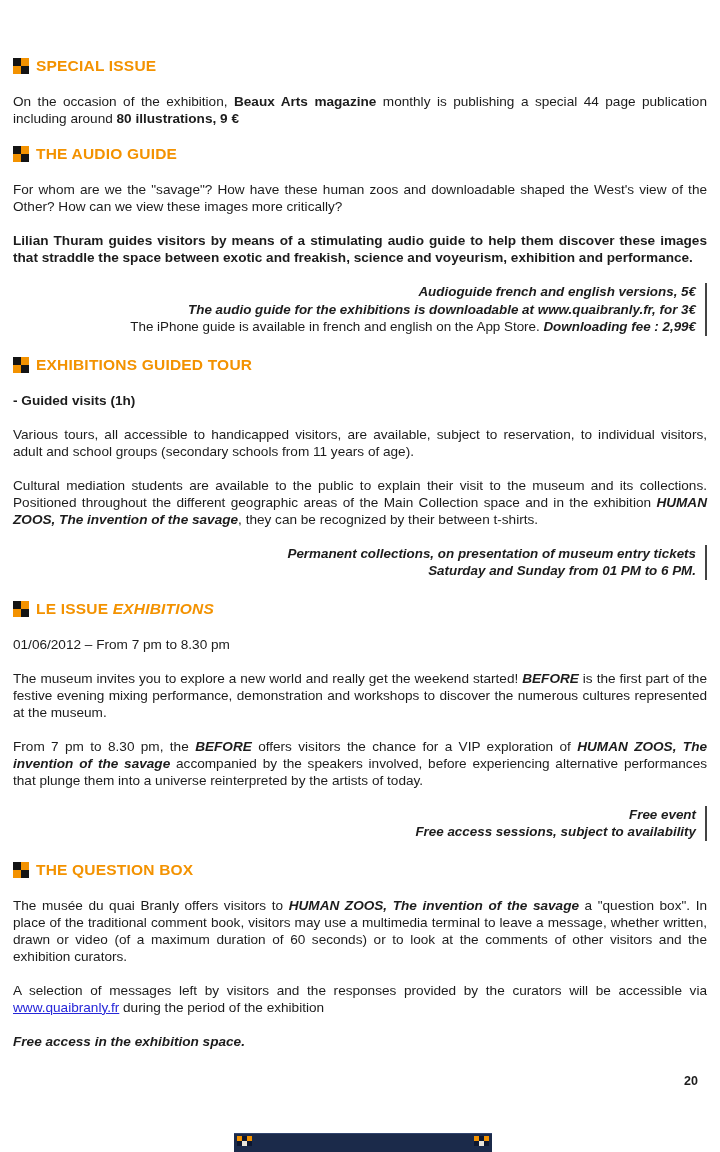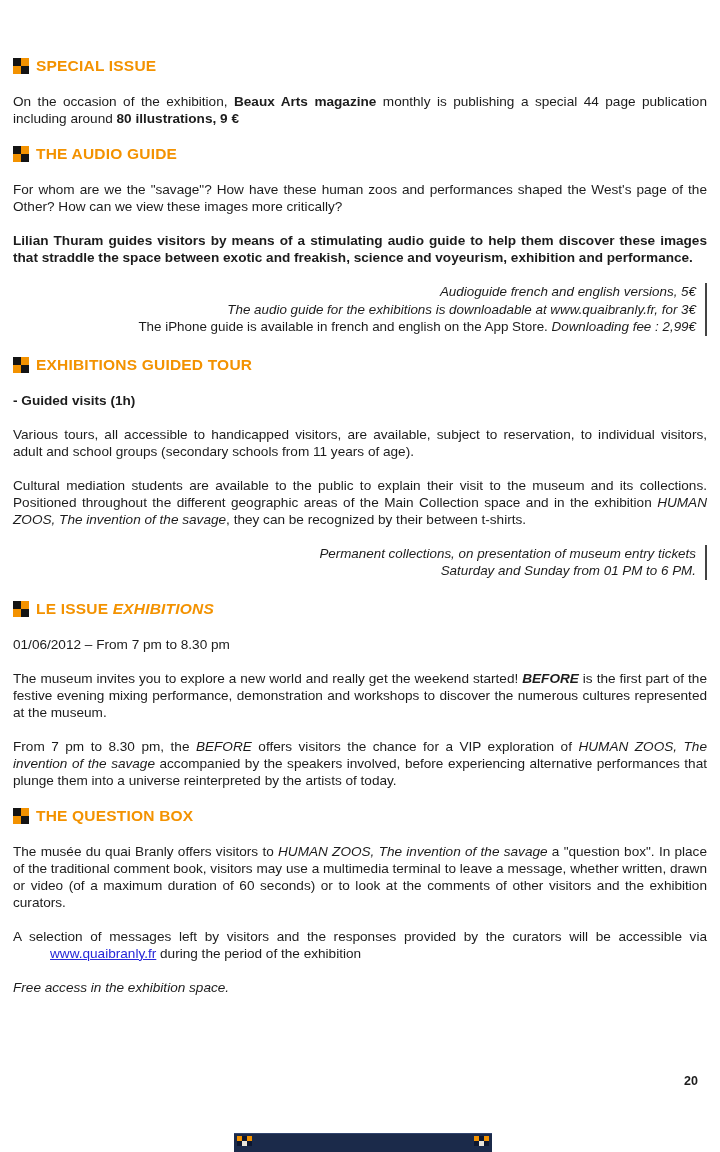"For whom are we the" span { text: performances shaped the West's page -> downloadable shaped the West's view }
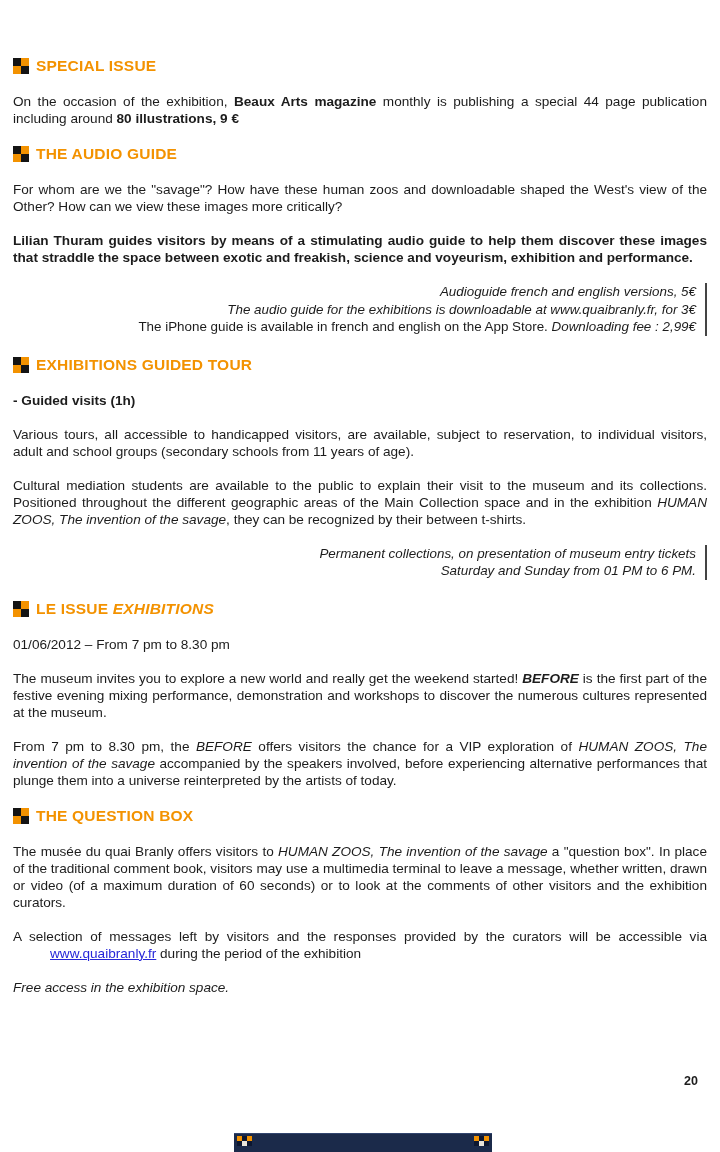"Audioguide french and english versions," .i { font-weight: none -> bold }
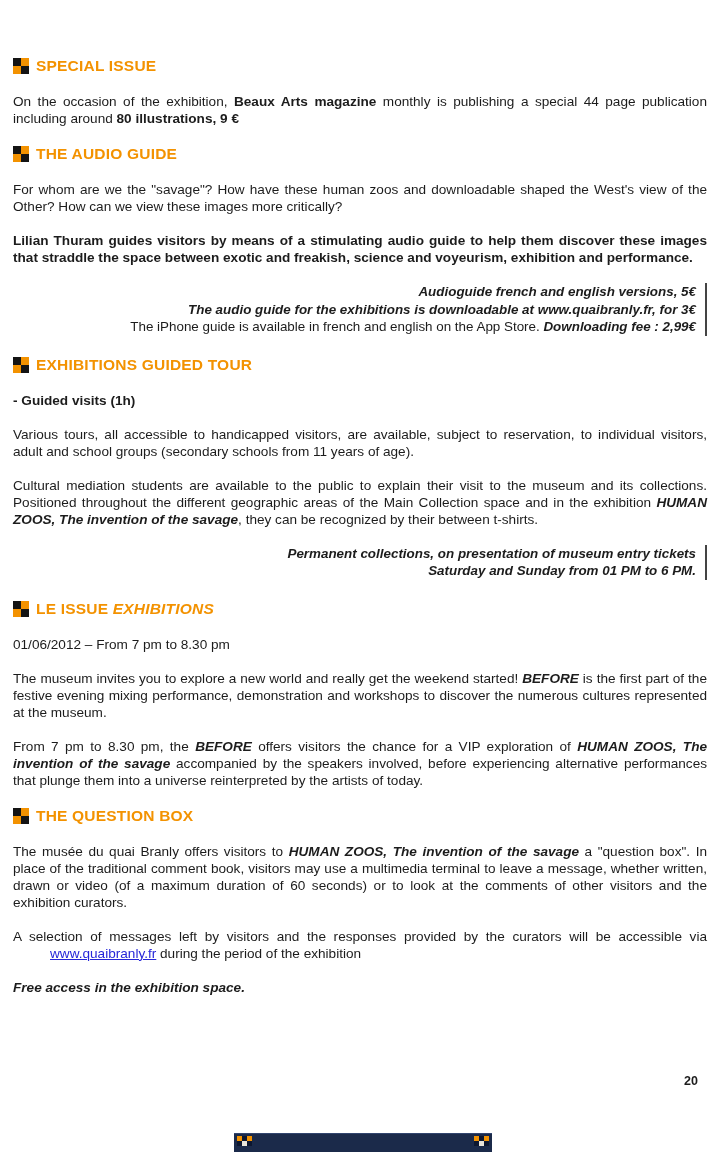"Free event" div.aside { html: none -> <div> <div><span>Free event</span></div> <div><span>Free access sessions, subject to availability</span></div> </div> }
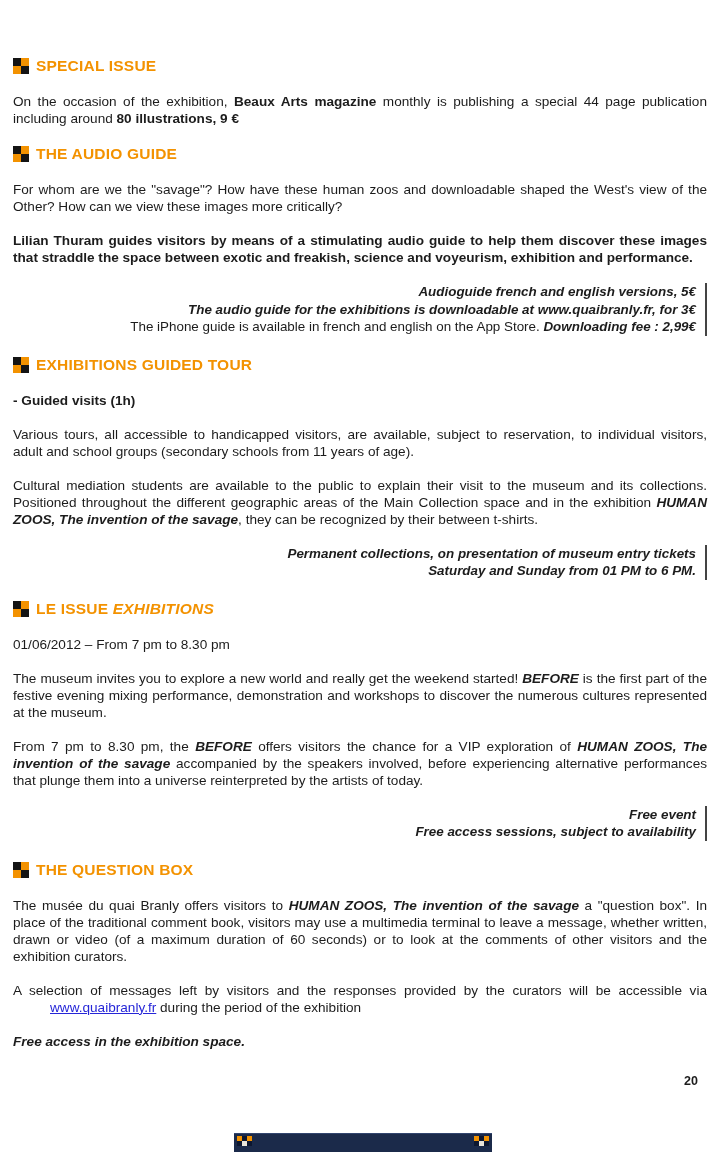"www.quaibranly.fr" .link { margin-left: 37px -> none }
